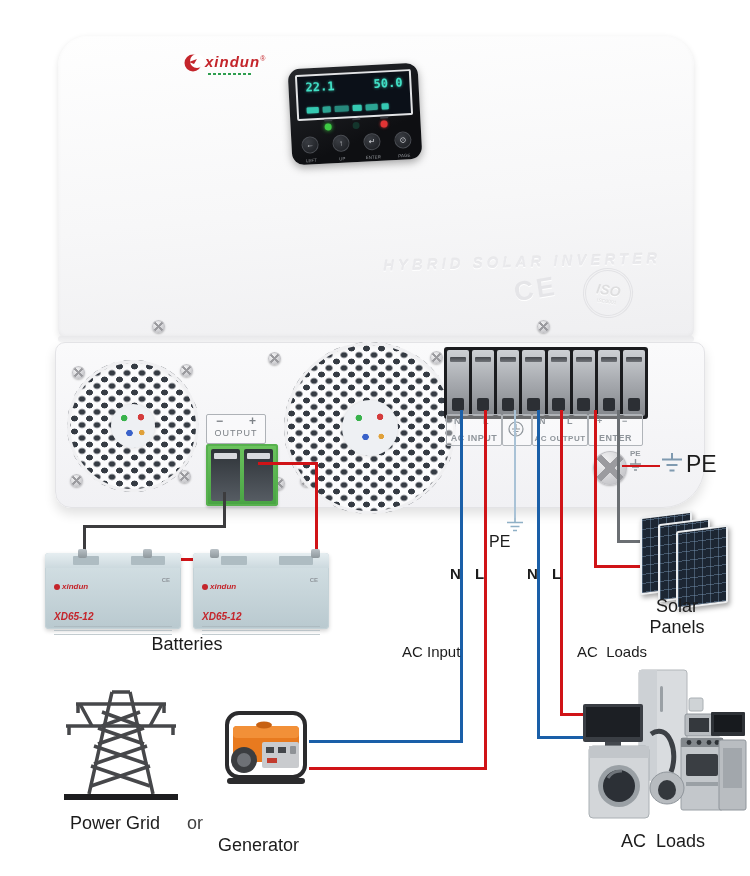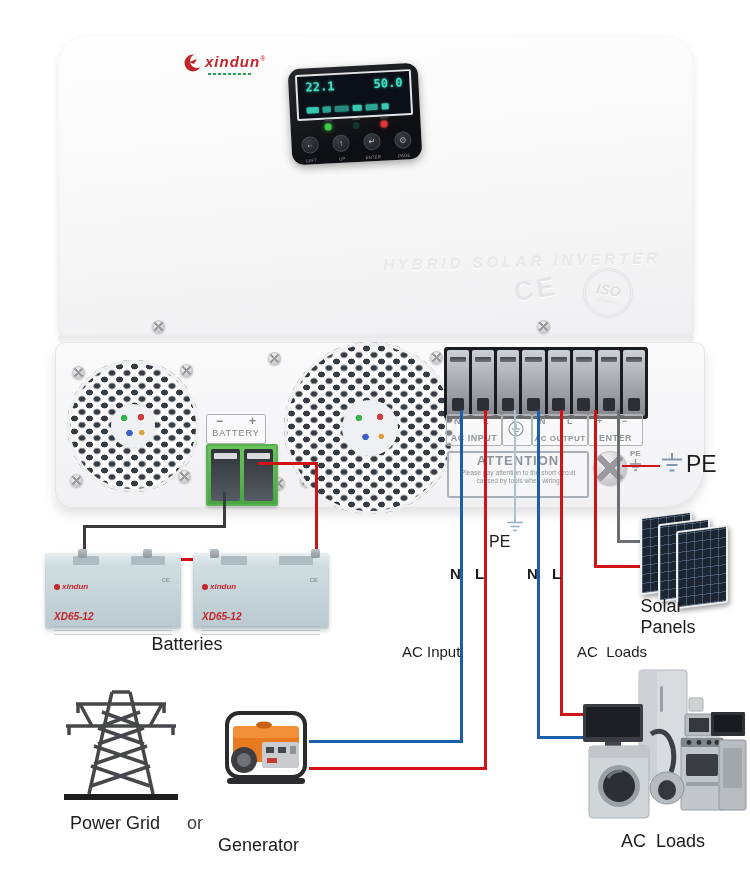"BATTERY" div.nm { text: BATTERY -> OUTPUT }
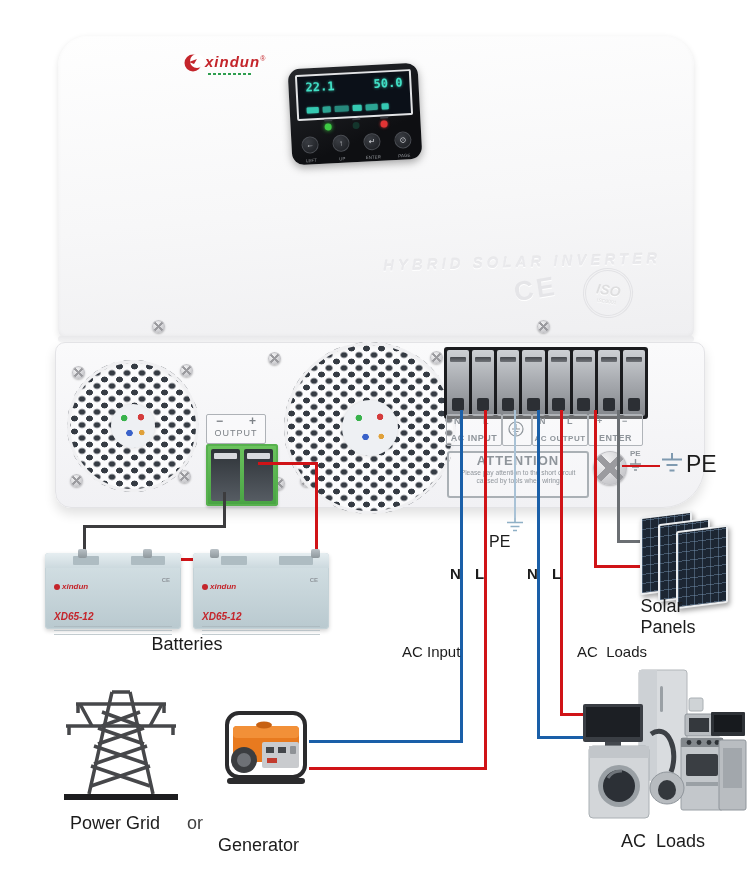"ATTENTION" div.abs { html: <div> <div>ATTENTION</div> <div>Please pay attention to the short circuit</div> <div>caused by tools when wiring</div> </div> -> none }
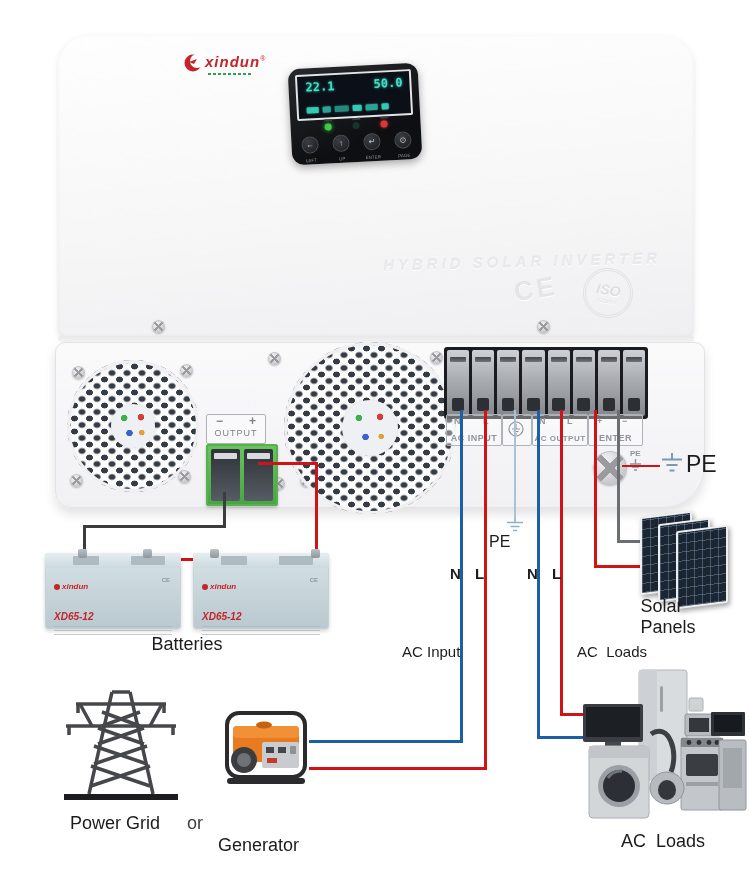"Solar Panels" .cap { text-align: none -> center }
